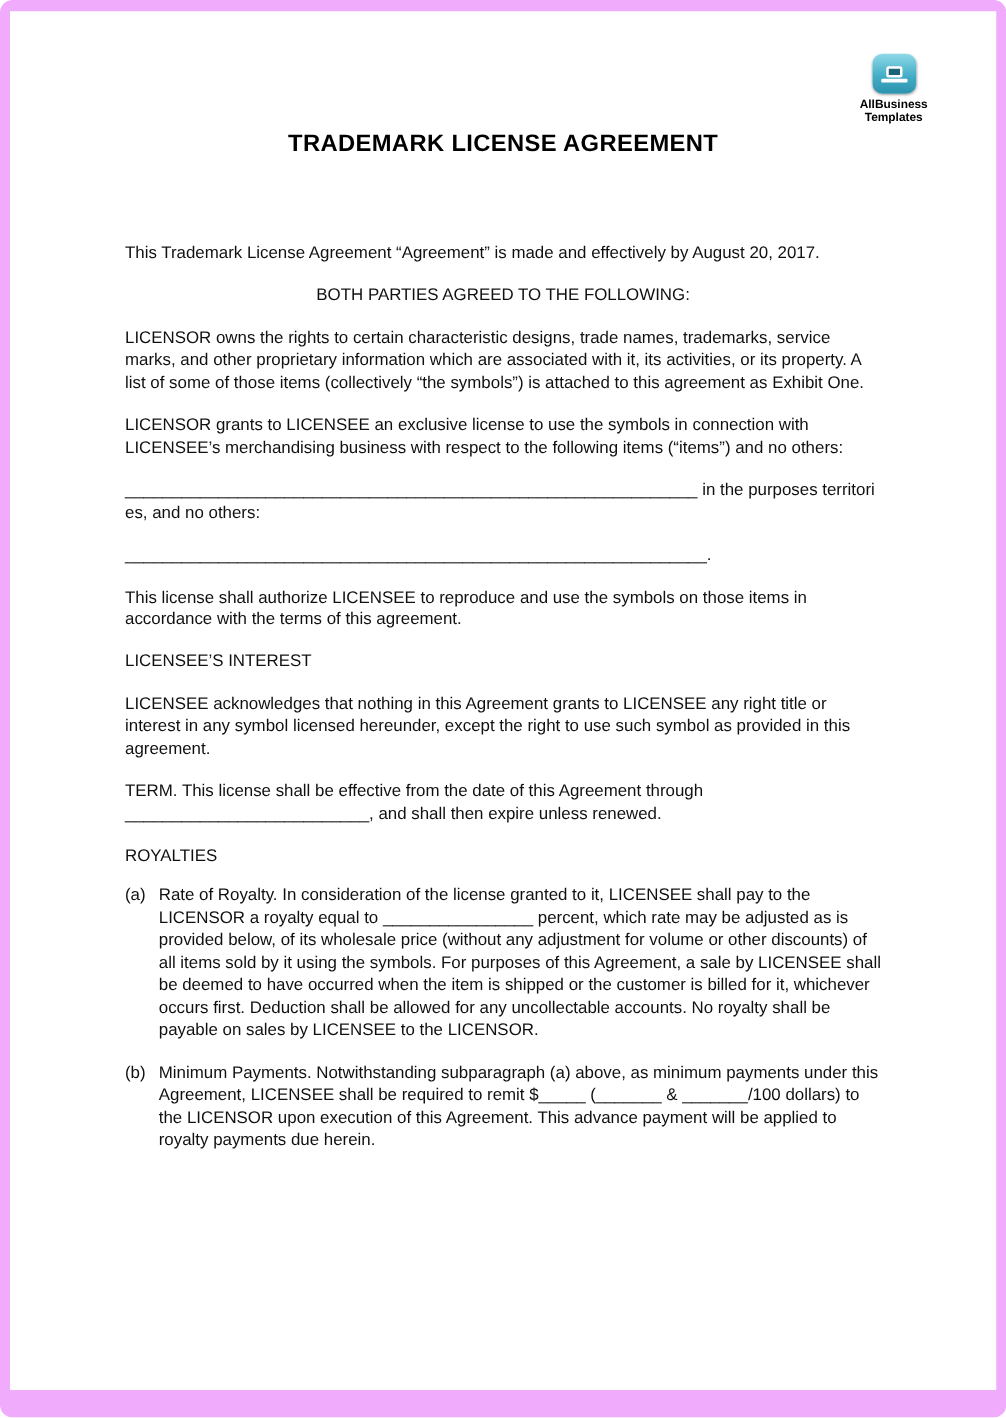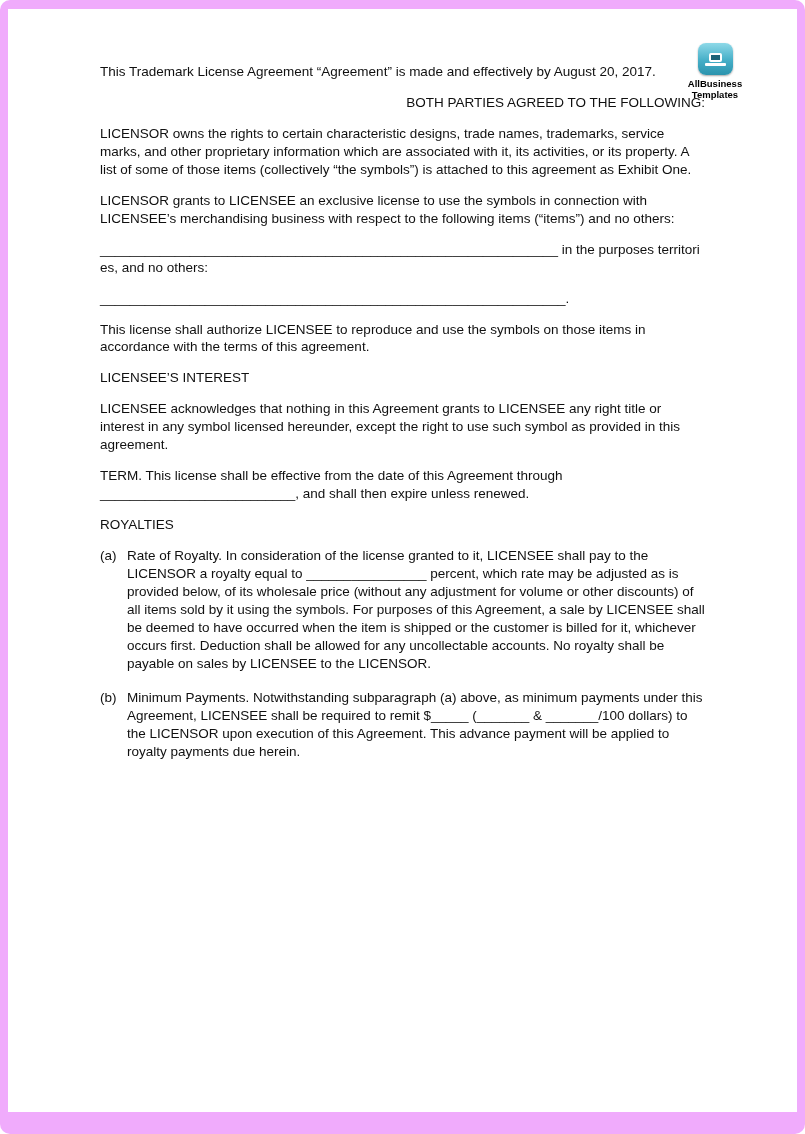"TRADEMARK LICENSE AGREEMENT" h1.title { html: none -> <h1>TRADEMARK LICENSE AGREEMENT</h1> }
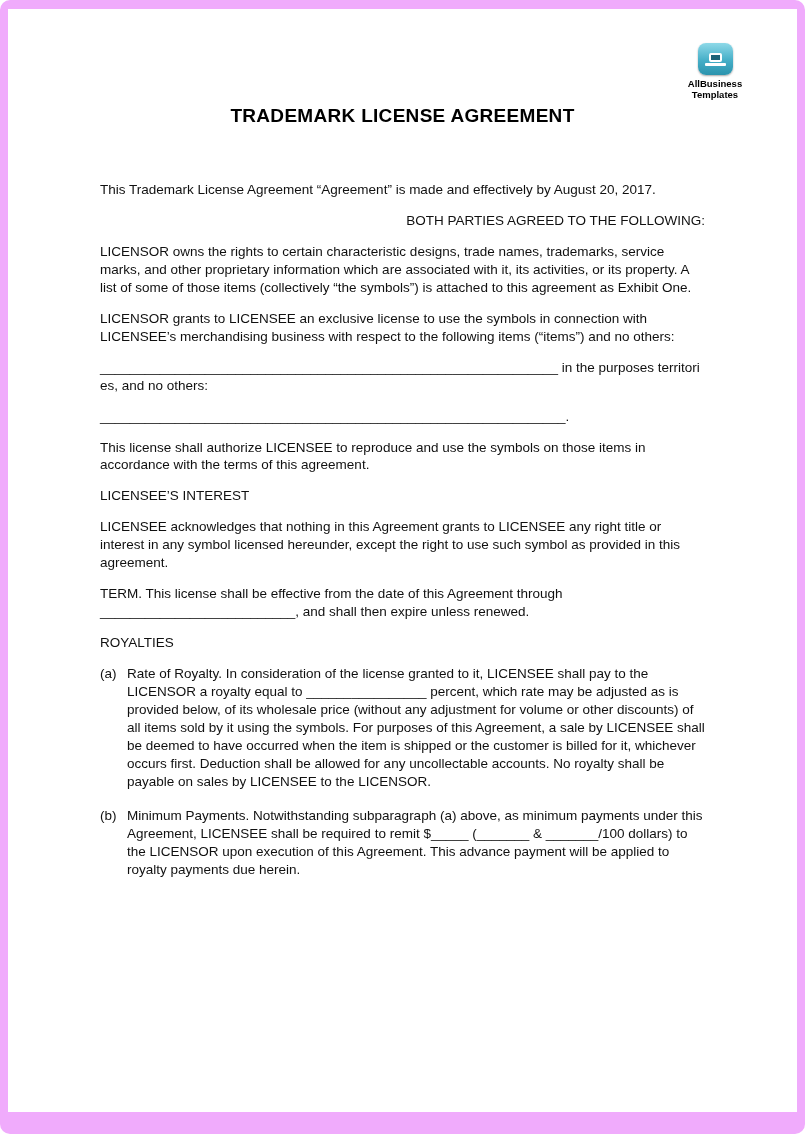"This Trademark License Agreement" p.para { margin: 4px 0 13px 0 -> 16px 0 13px 0 }
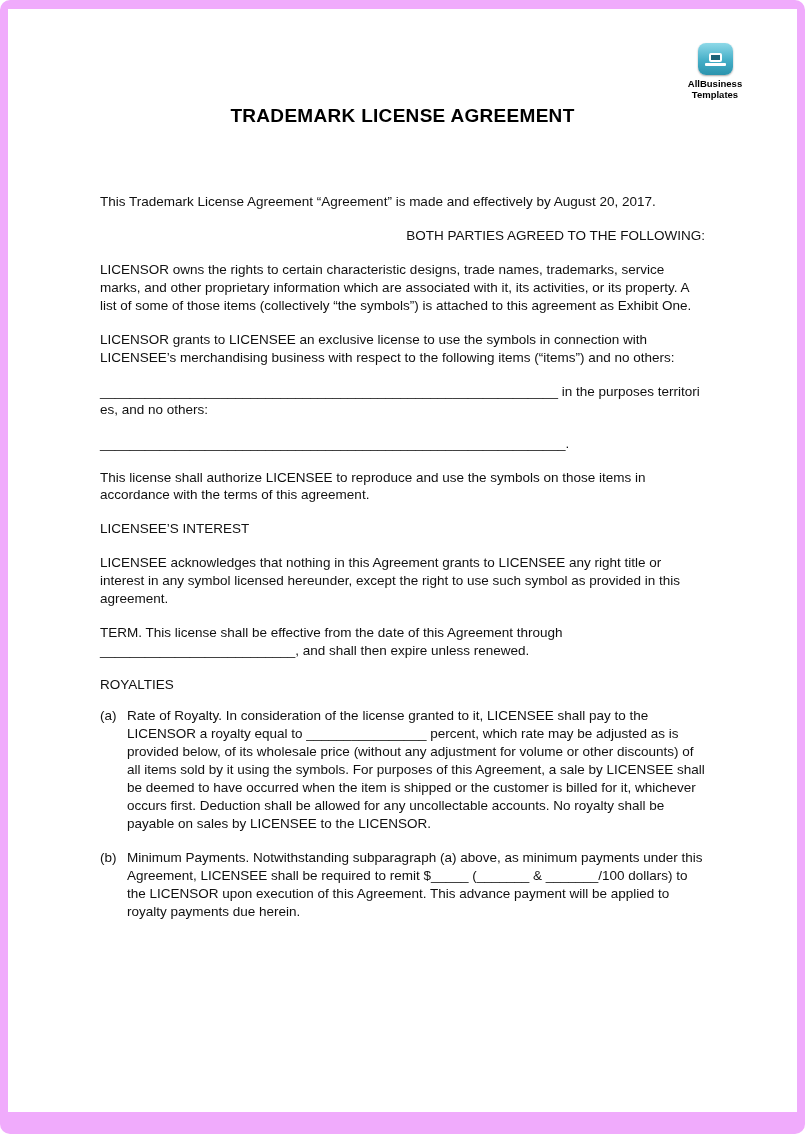"BOTH PARTIES AGREED TO THE" .center { text-align: right -> center }
